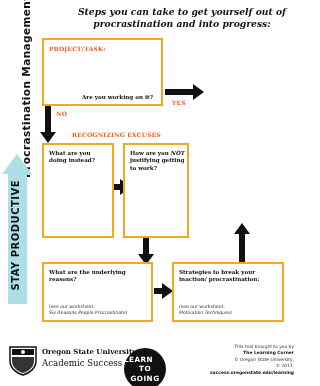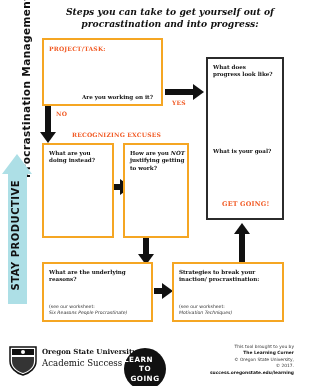"Steps you can take to" .title { left: 52px -> 64px }
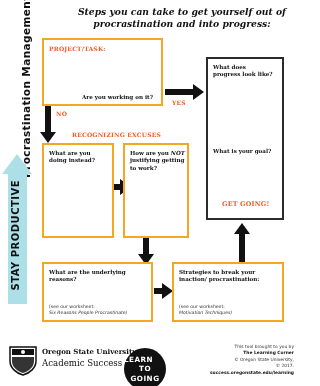"GET GOING!" div.box { html: <div> <div>What does progress look like?</div> <div>What is your goal?</div> <div>GET GOING!</div> </div> -> none }
